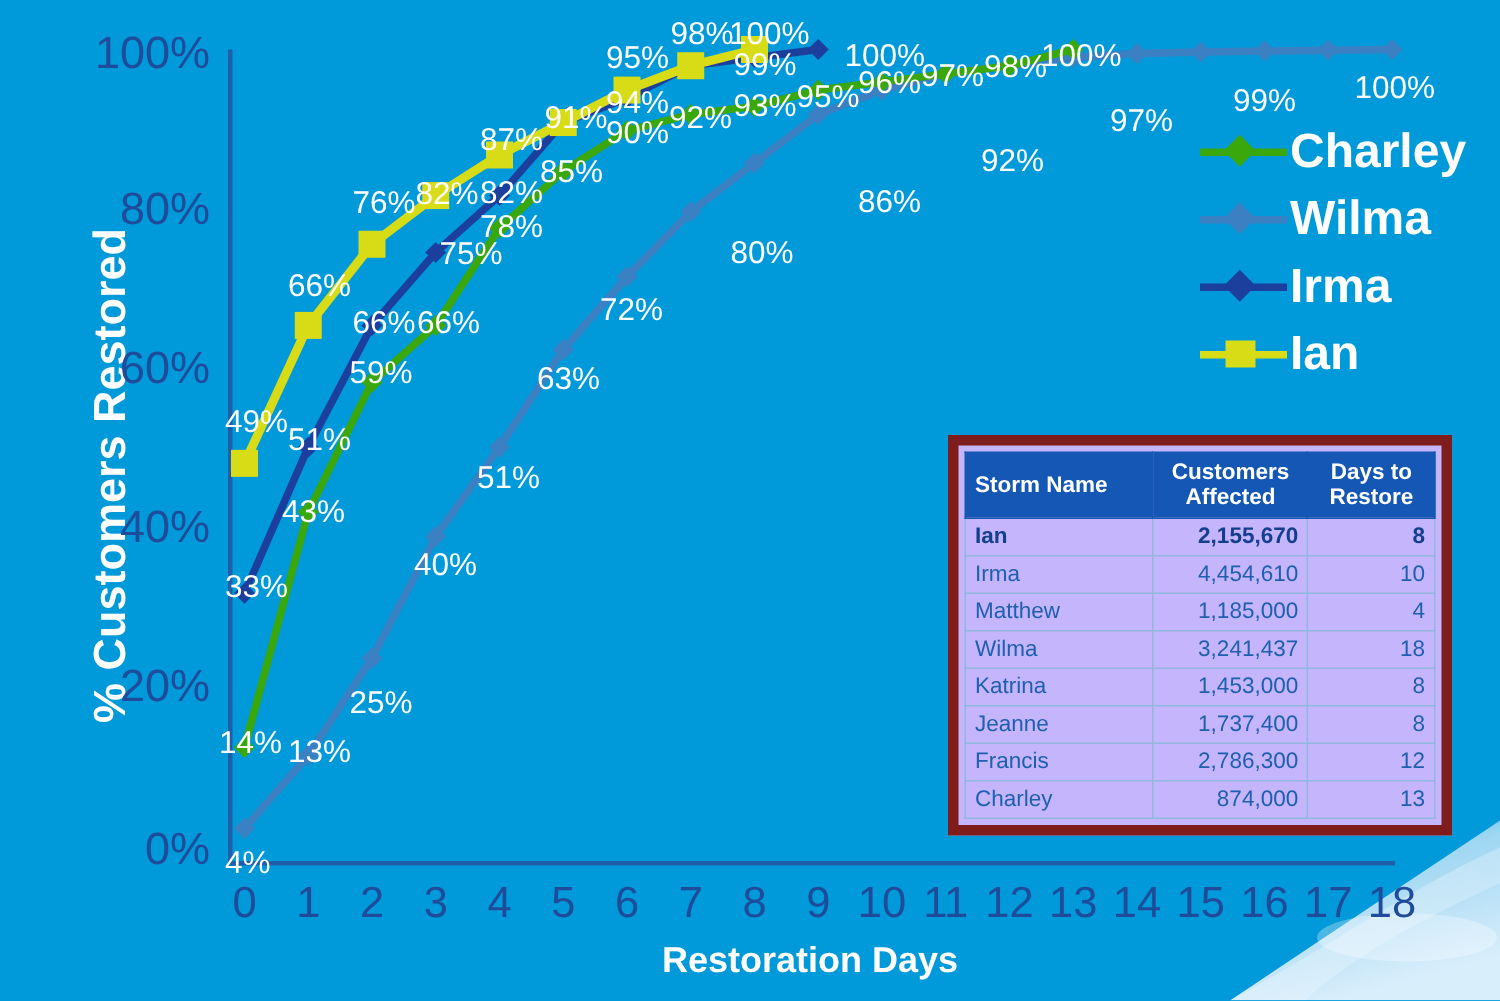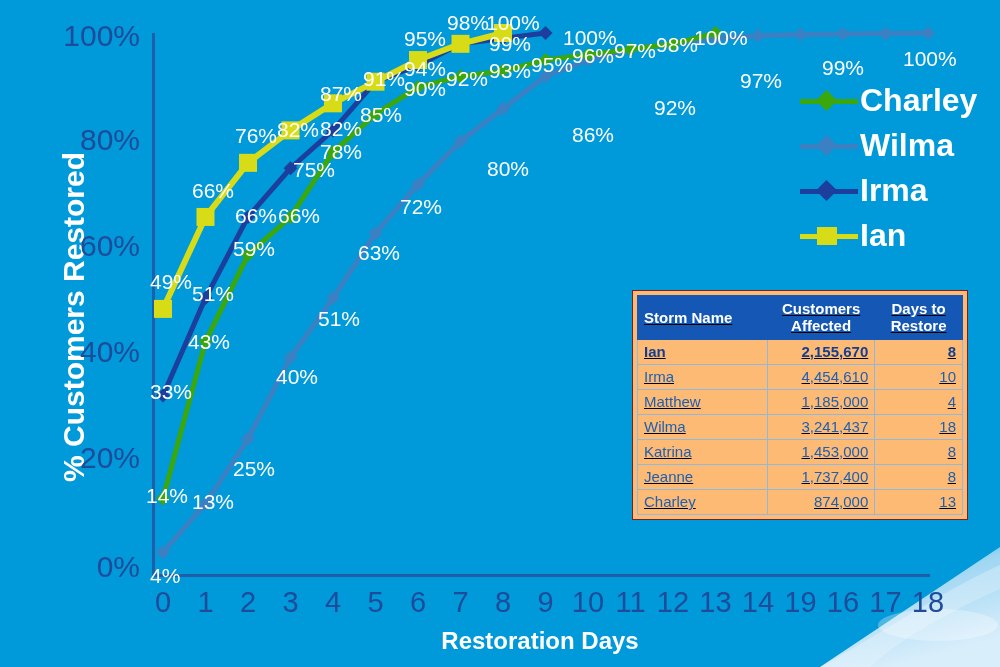"Storm Name" .storm-table-wrap { background: #fdba74 -> #c4b5fd; border: 1px solid #7f1d1d -> 7px solid #7f1d1d; text-decoration: underline -> none }
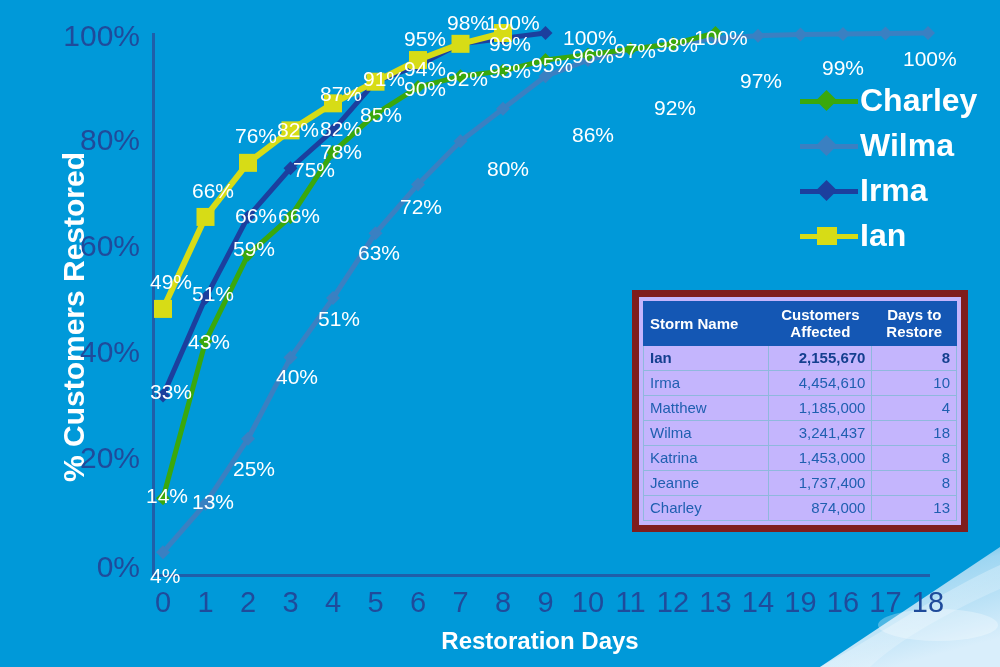"Francis" tr { html: none -> <tr> <td>Francis</td> <td>2,786,300</td> <td>12</td> </tr> }
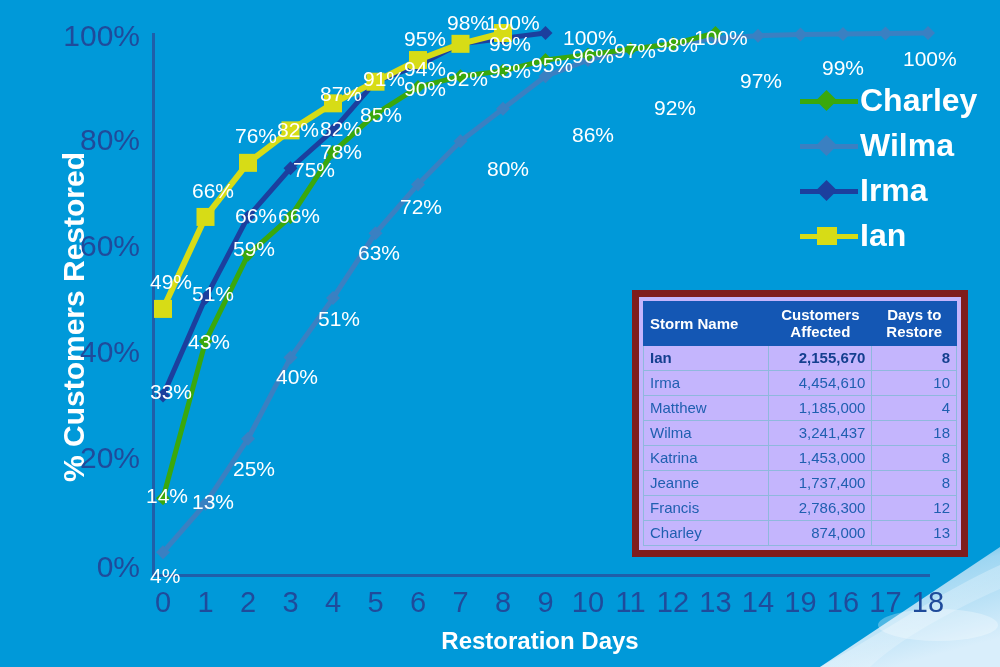"19" div.xtick { text: 19 -> 15 }
